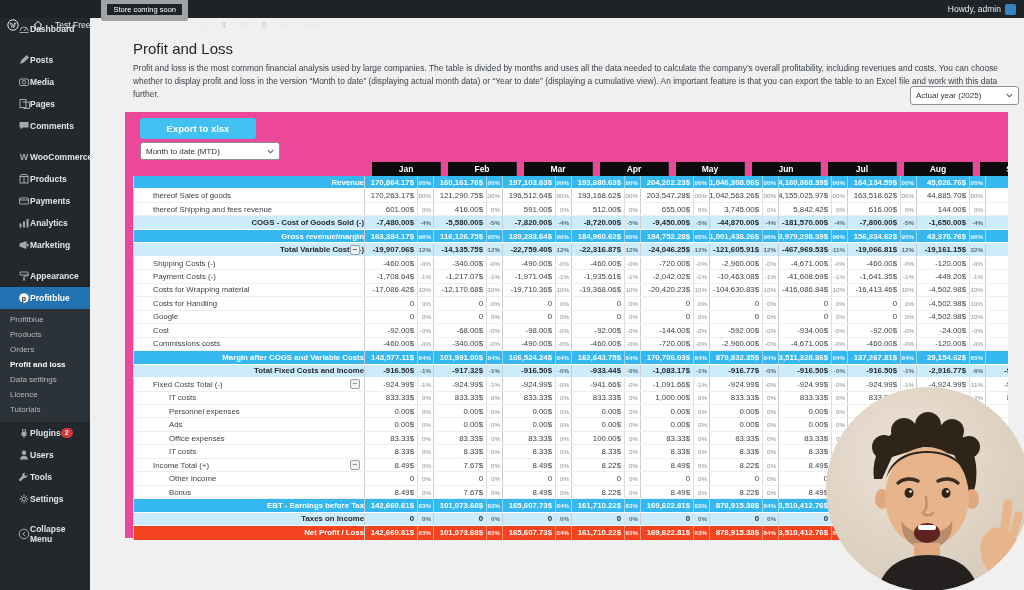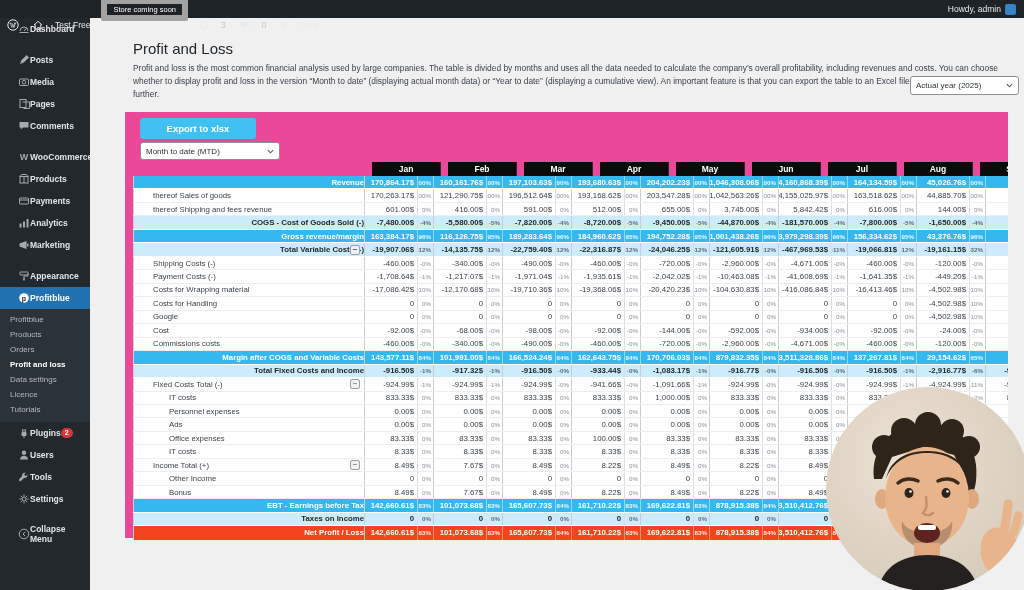"Actual year (2025)" .year-select { top: 58px -> 68px }
